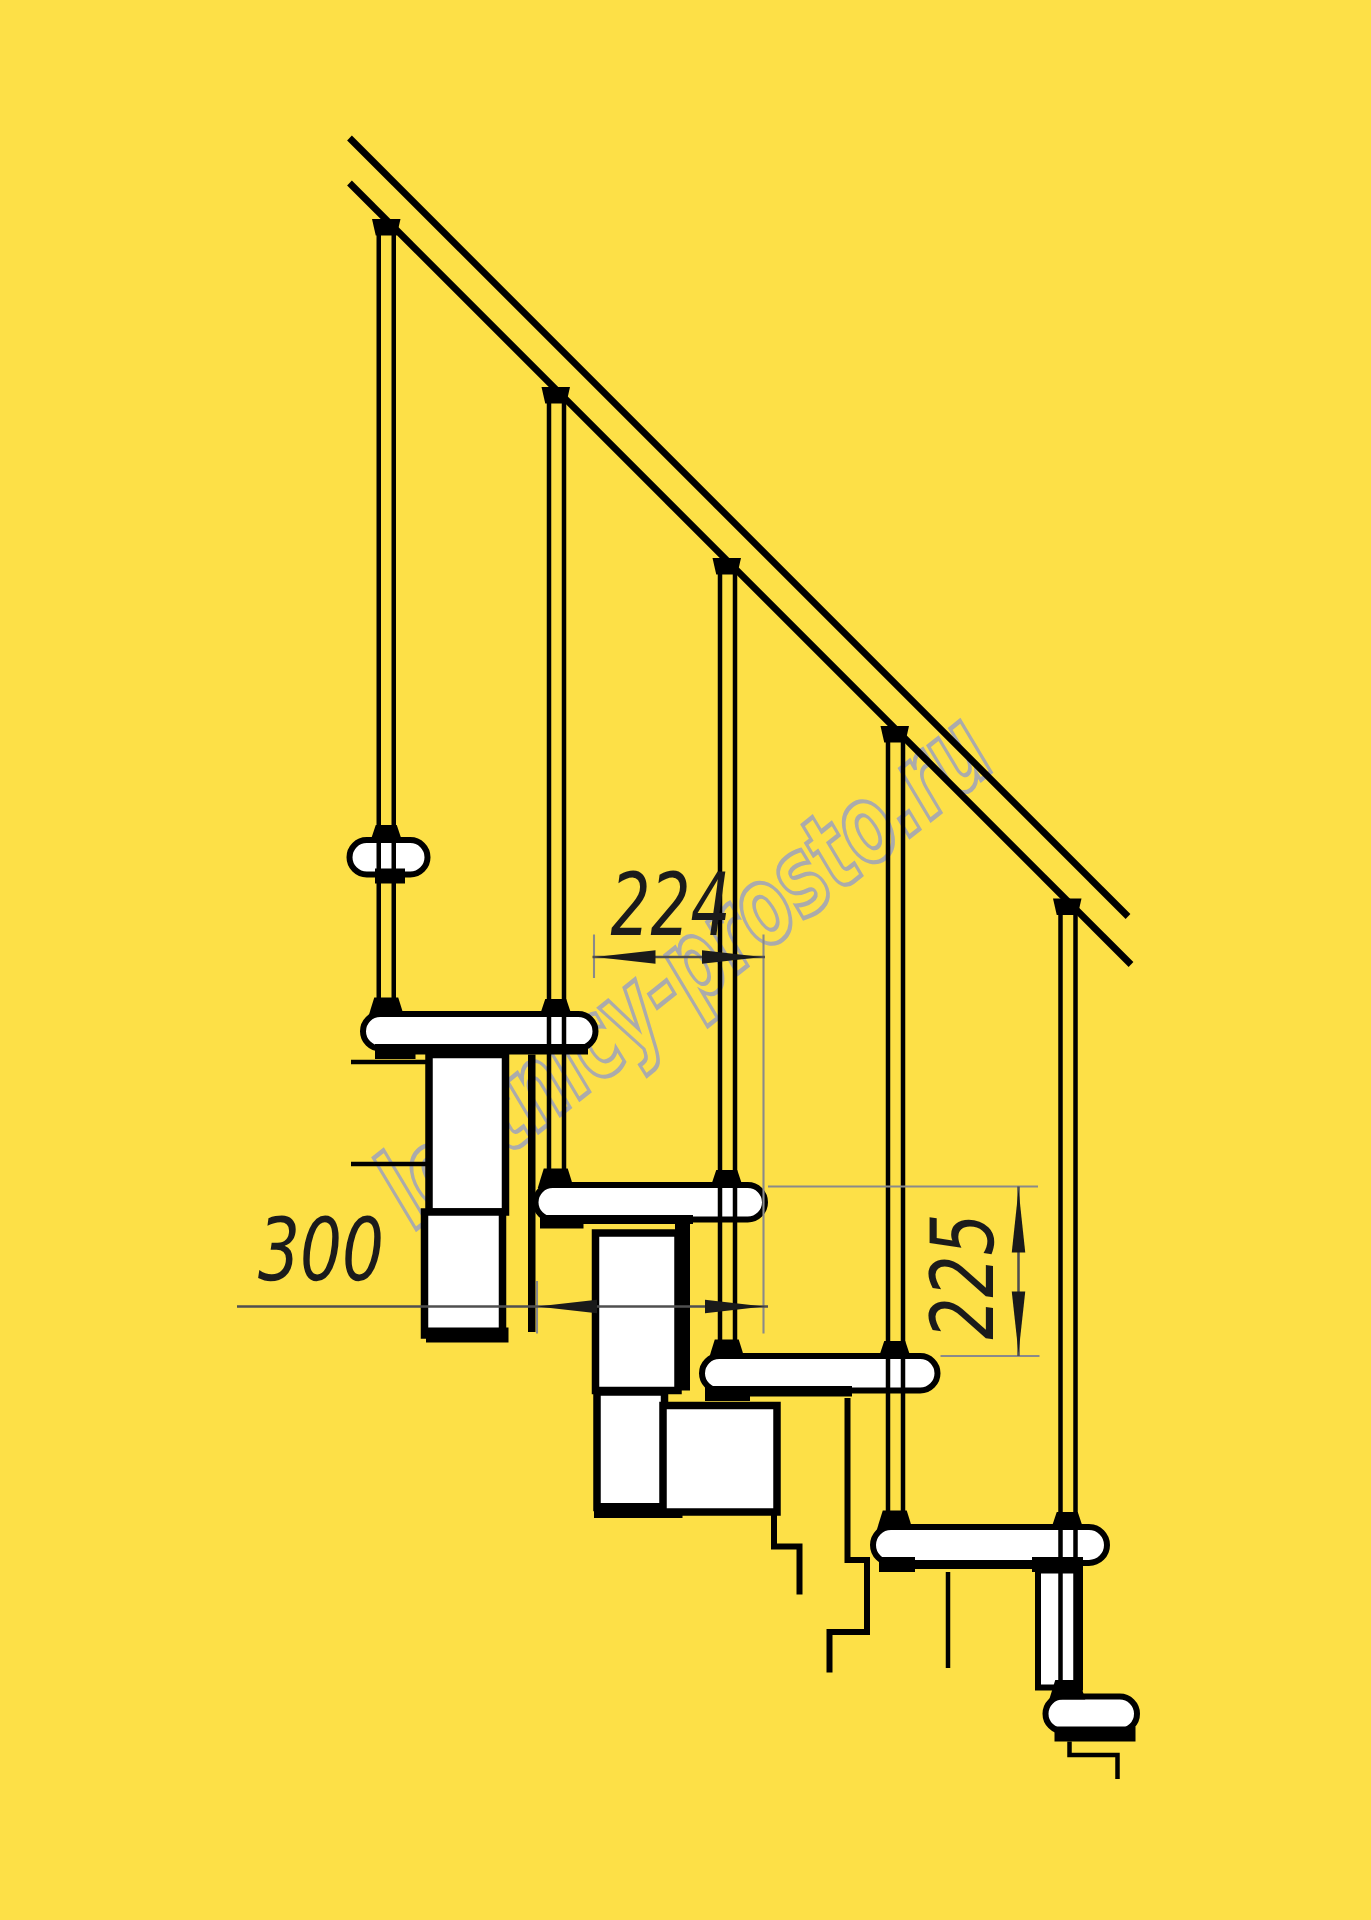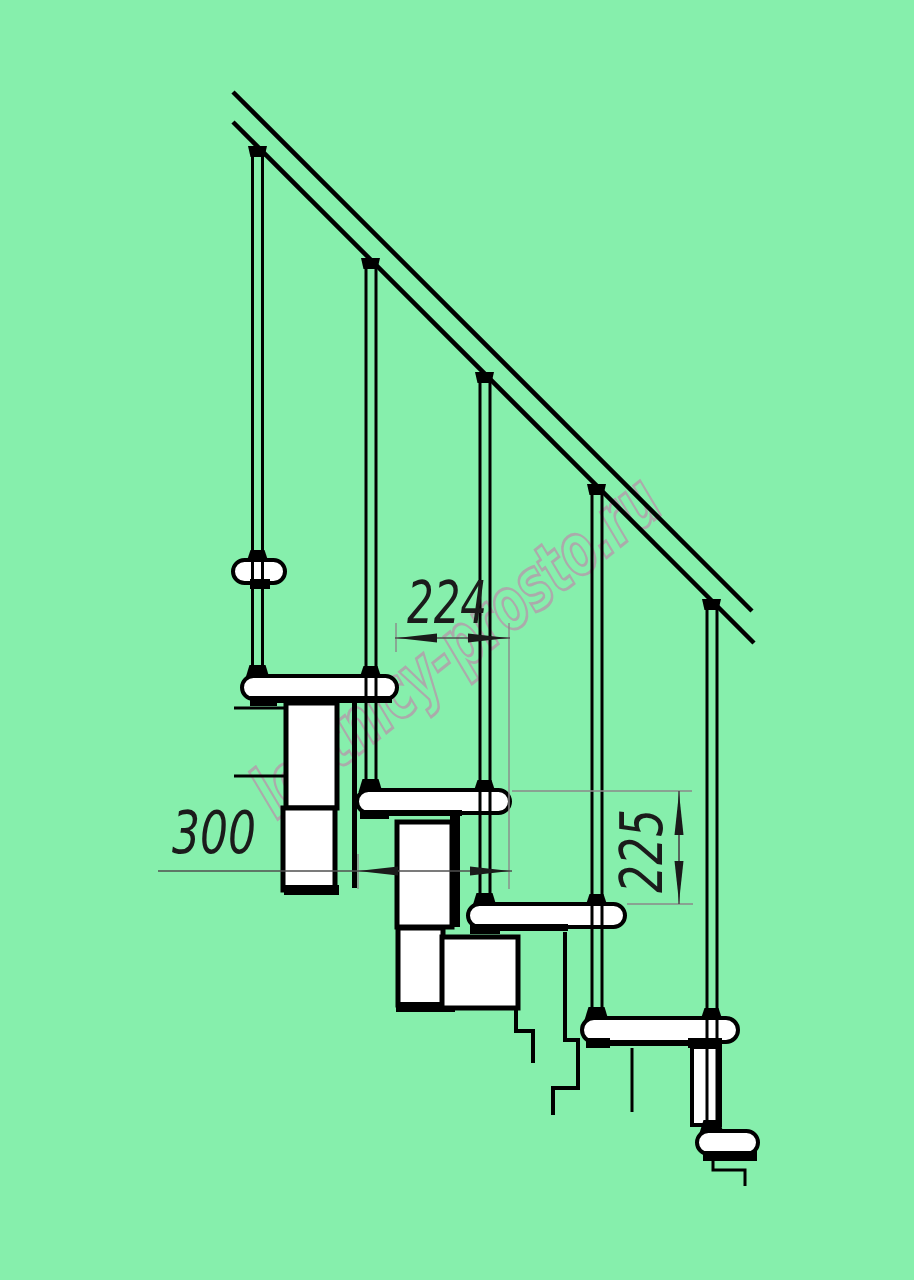"224" .canvas { background: #86efac -> #fde047 }
